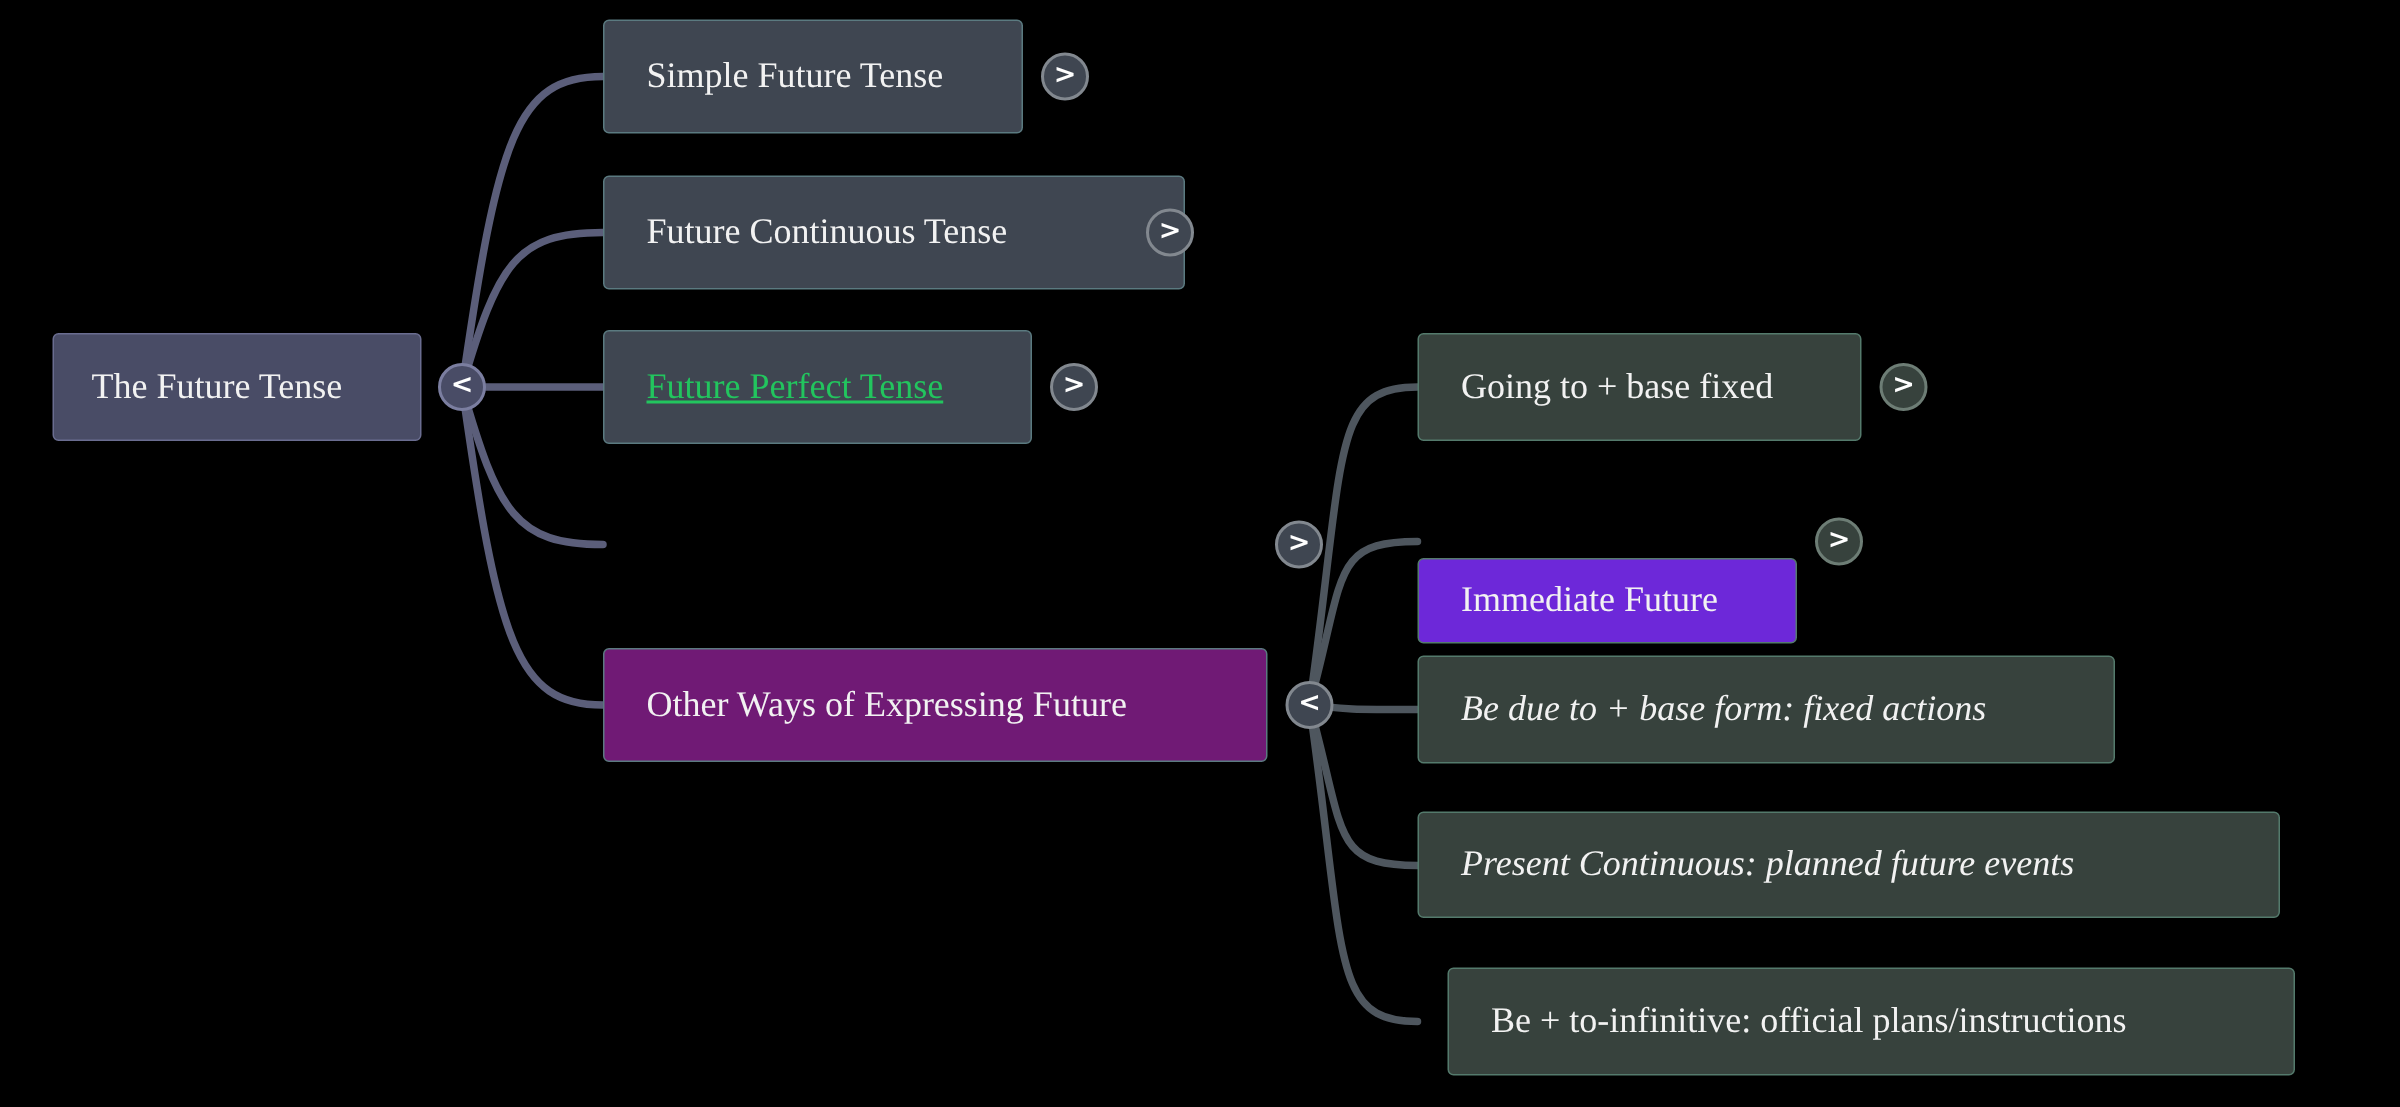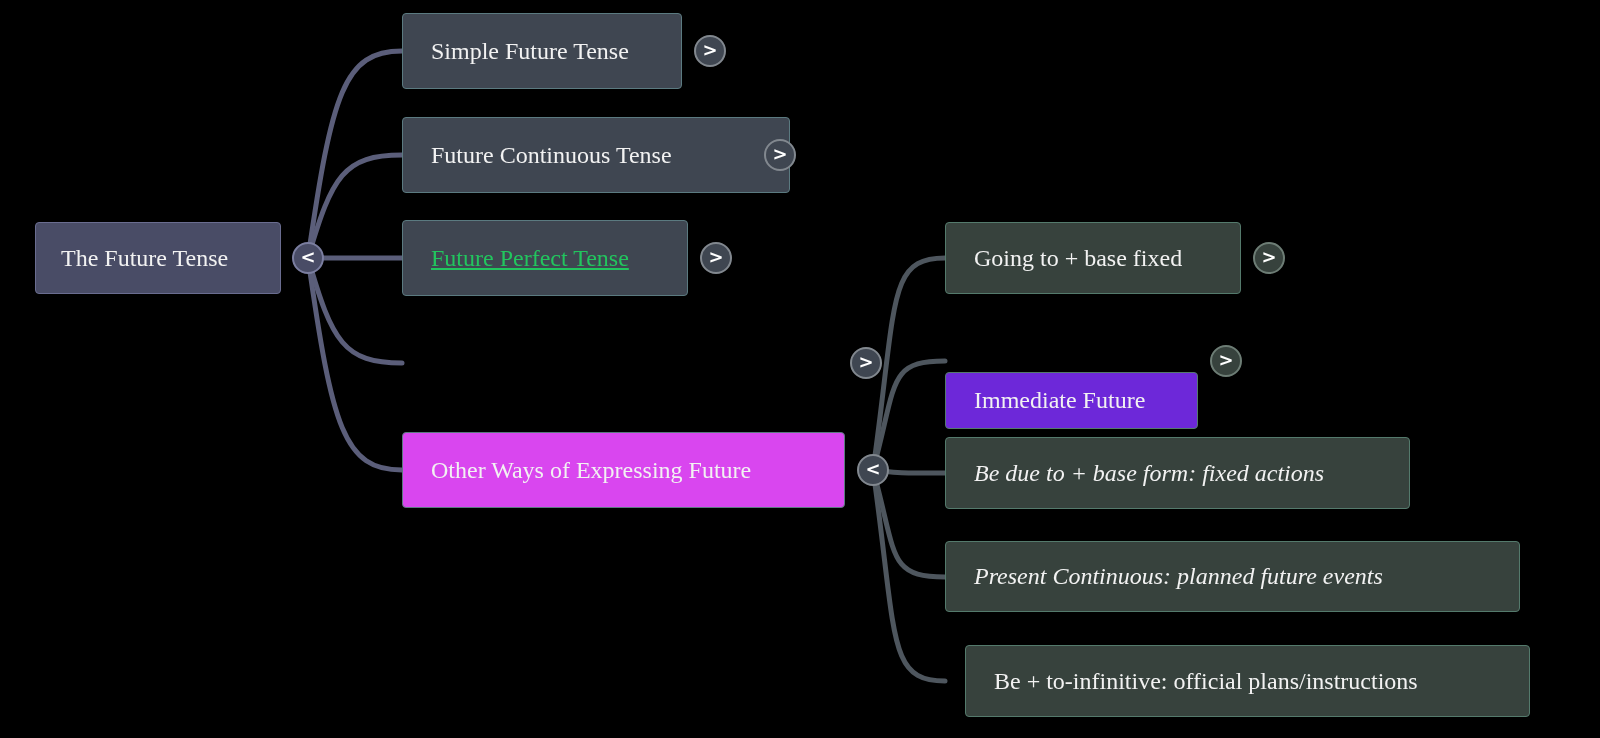"Other Ways of Expressing Future" div.node { background: #d946ef -> #701a75 }
